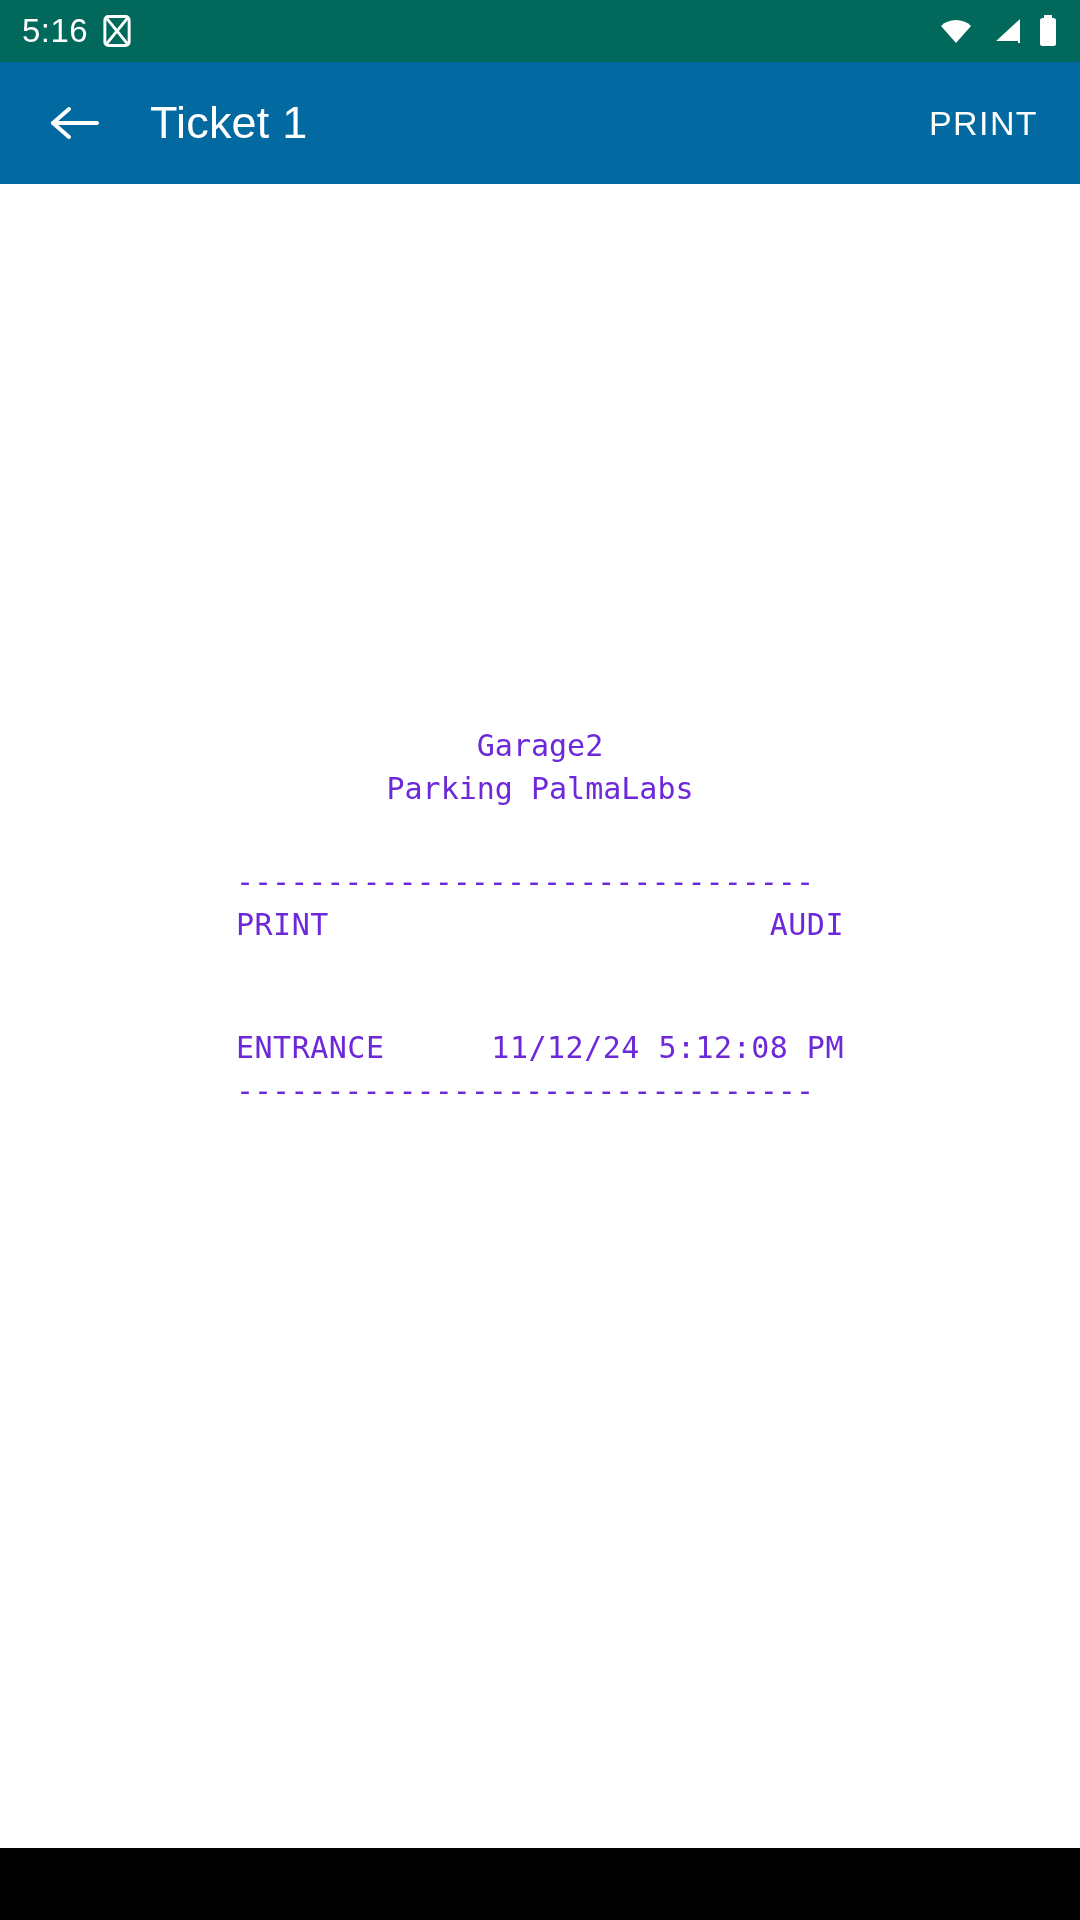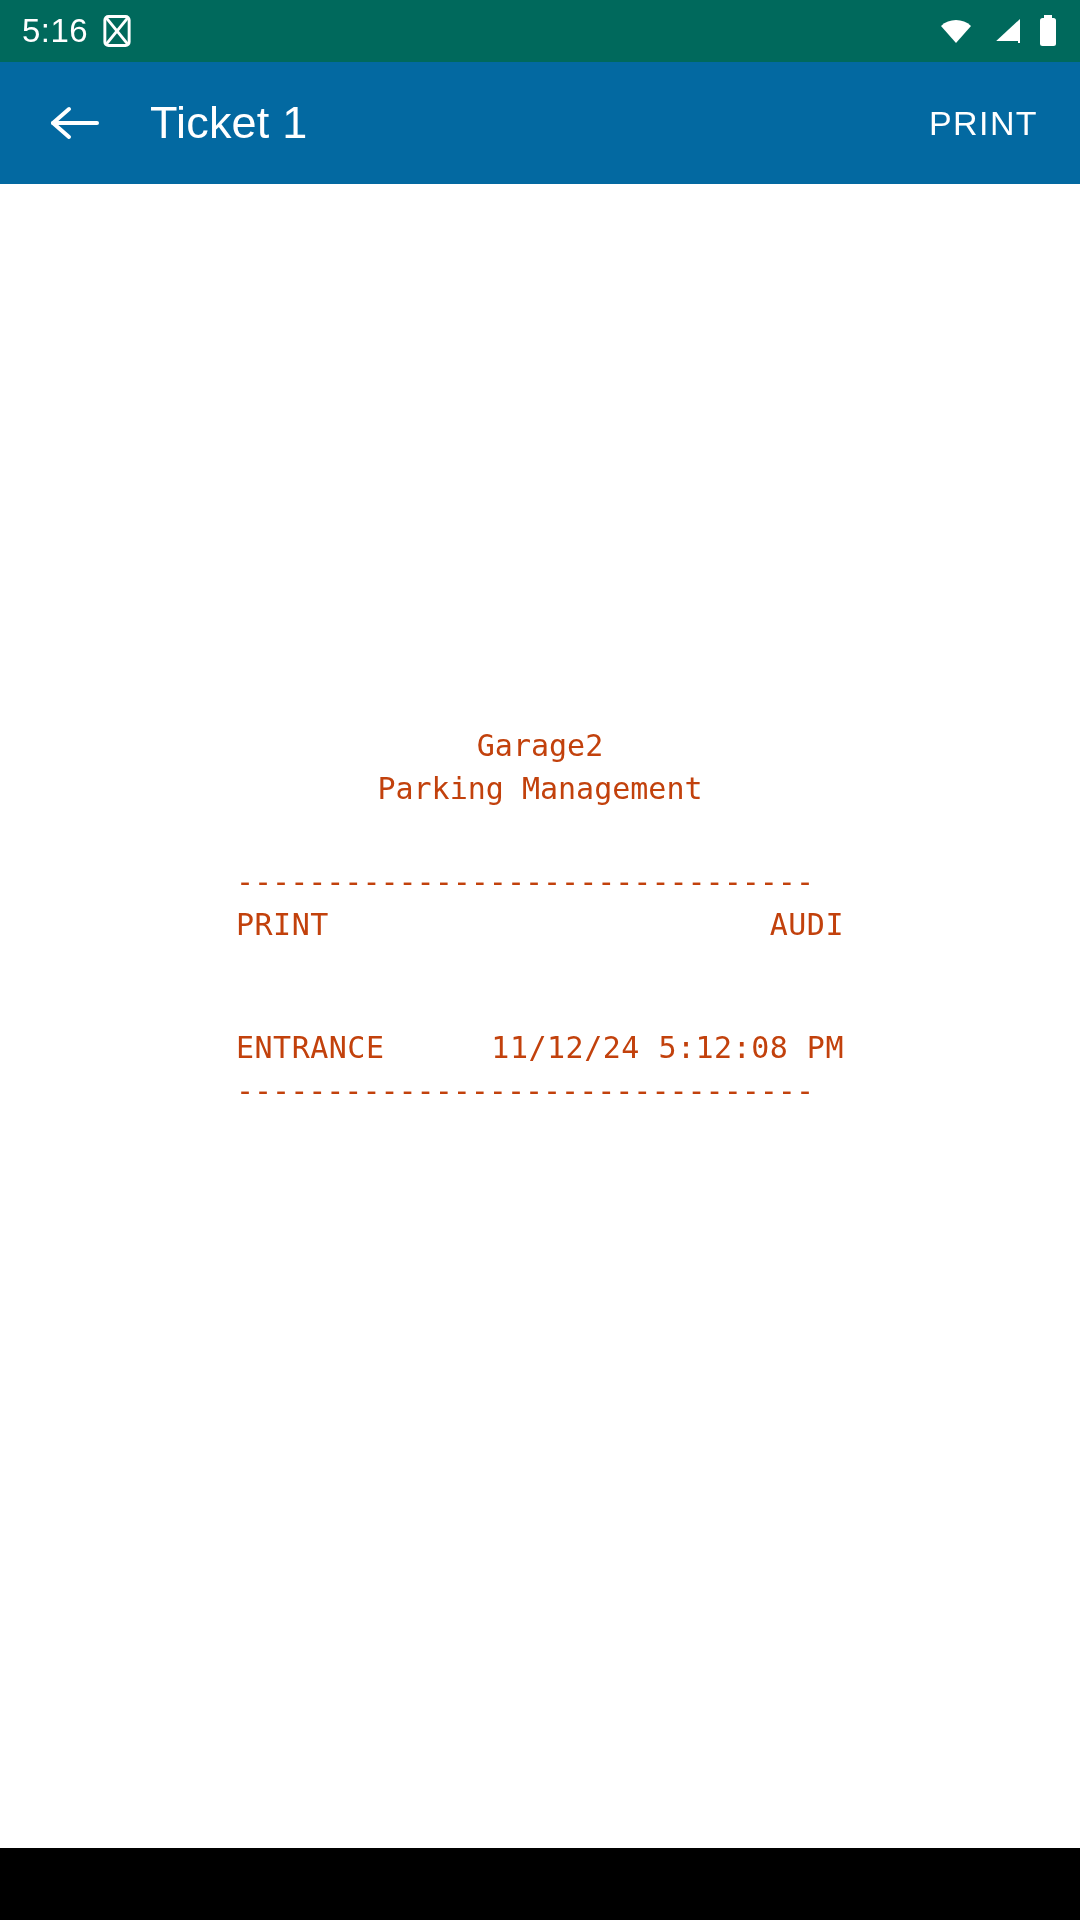"Garage2" .receipt { color: #c2410c -> #6d28d9 }
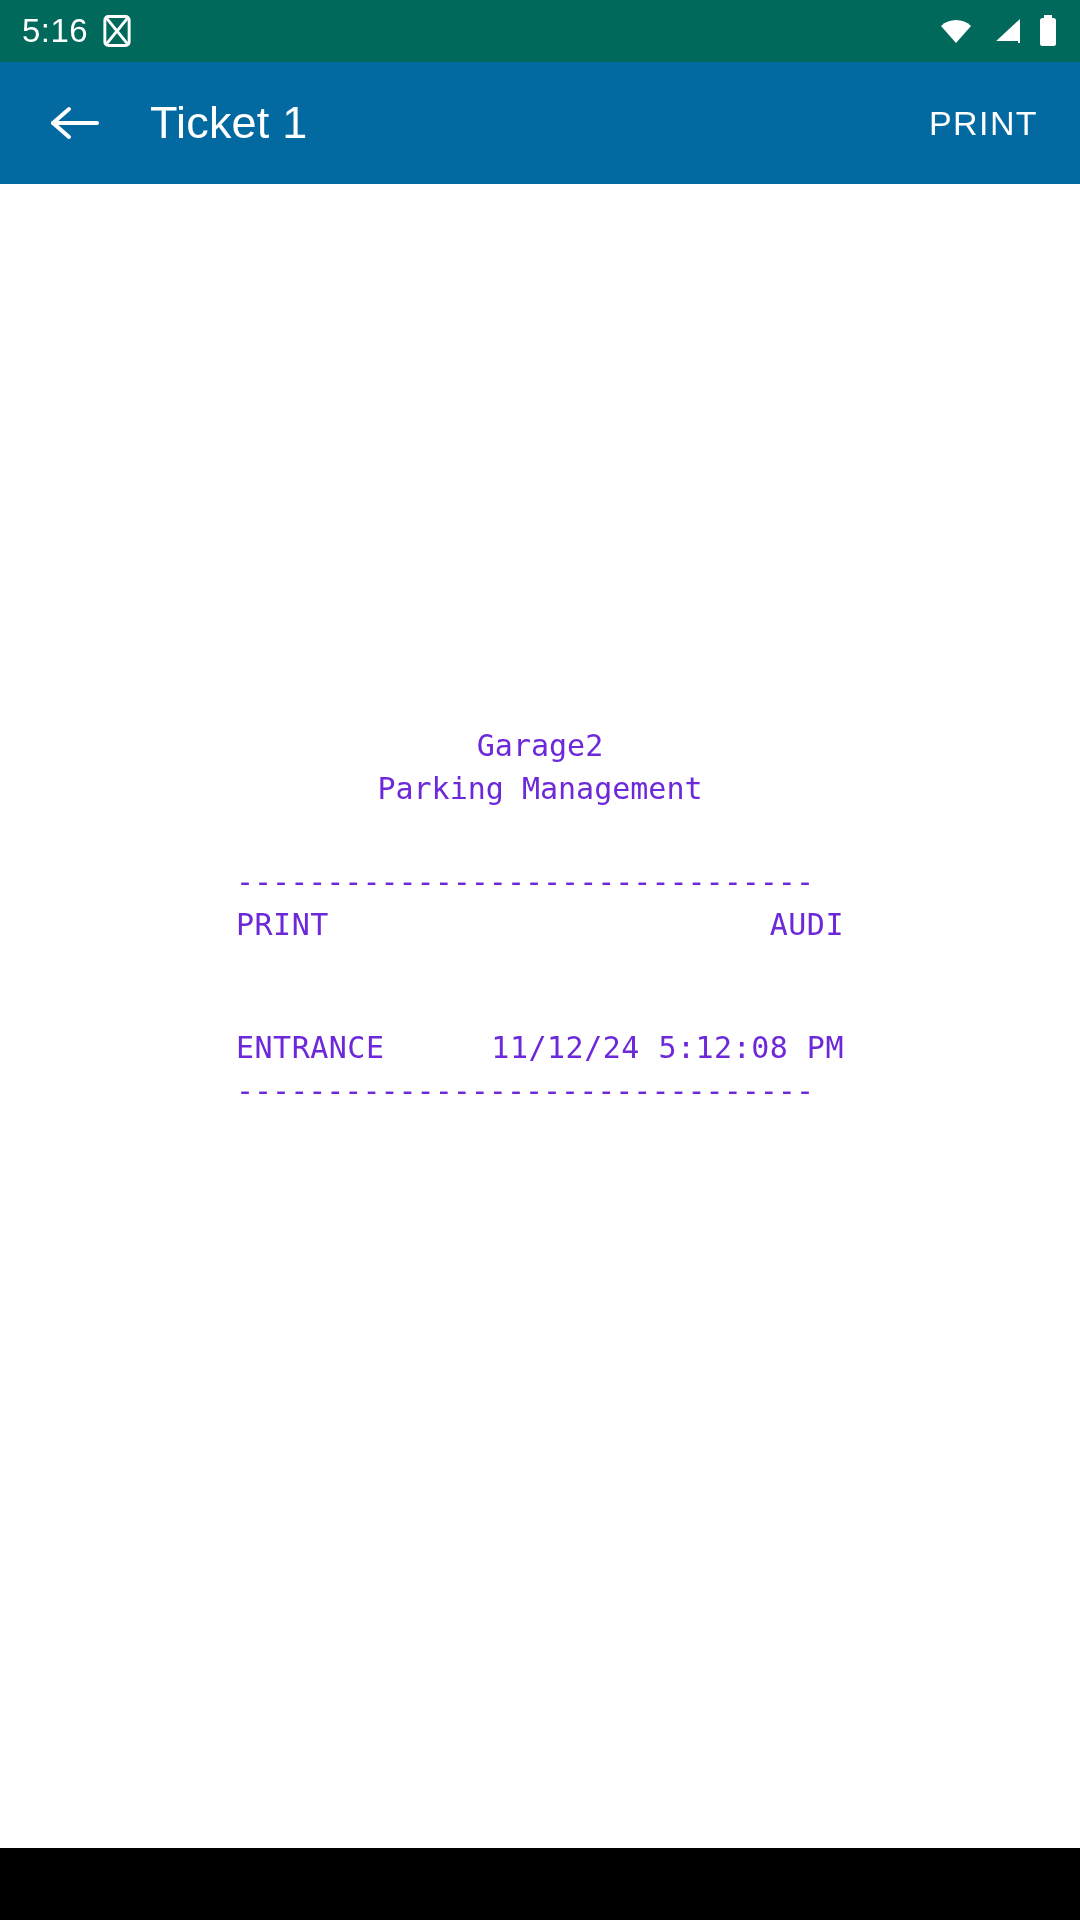"Parking Management" span.line { text: Management -> PalmaLabs }
